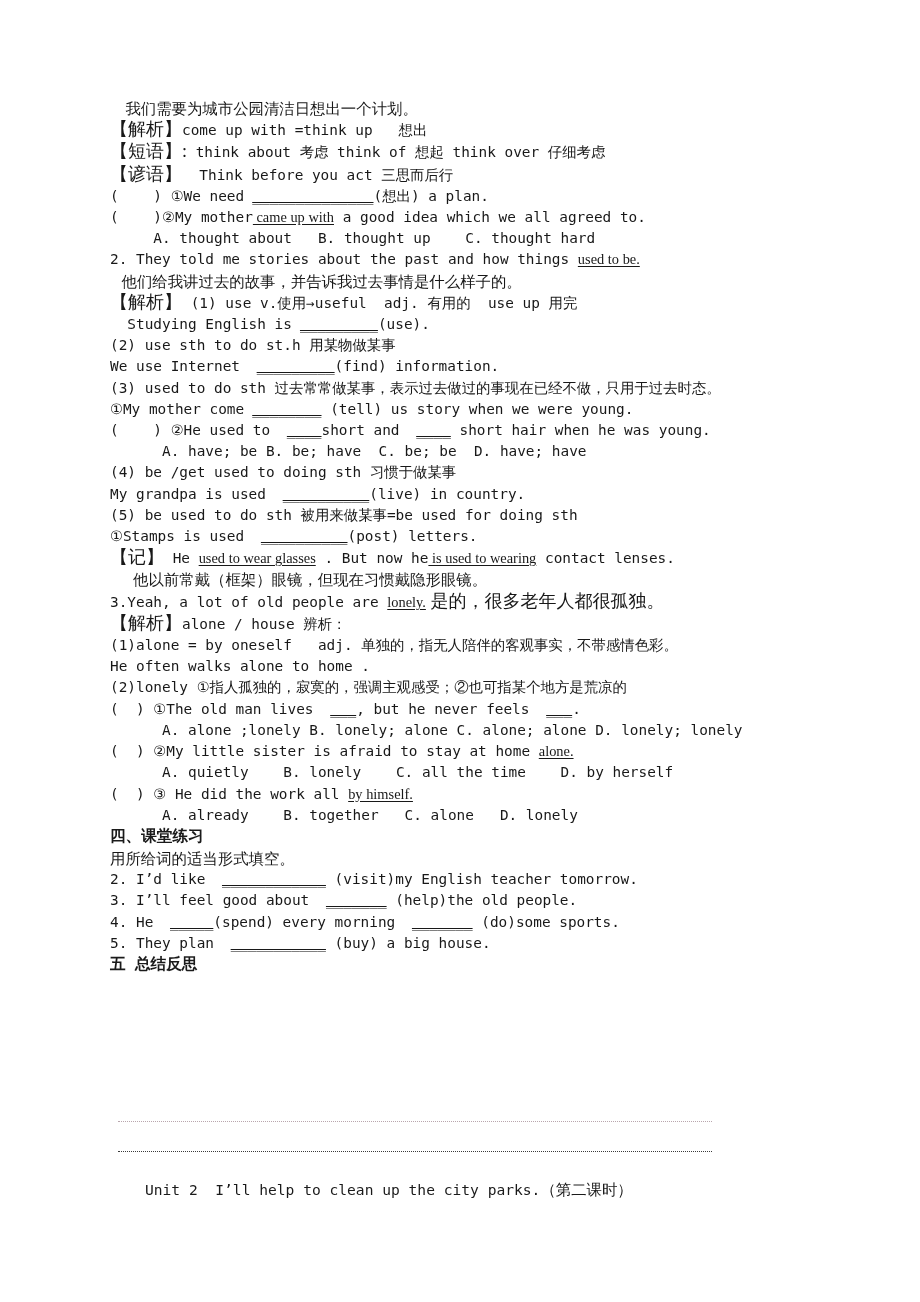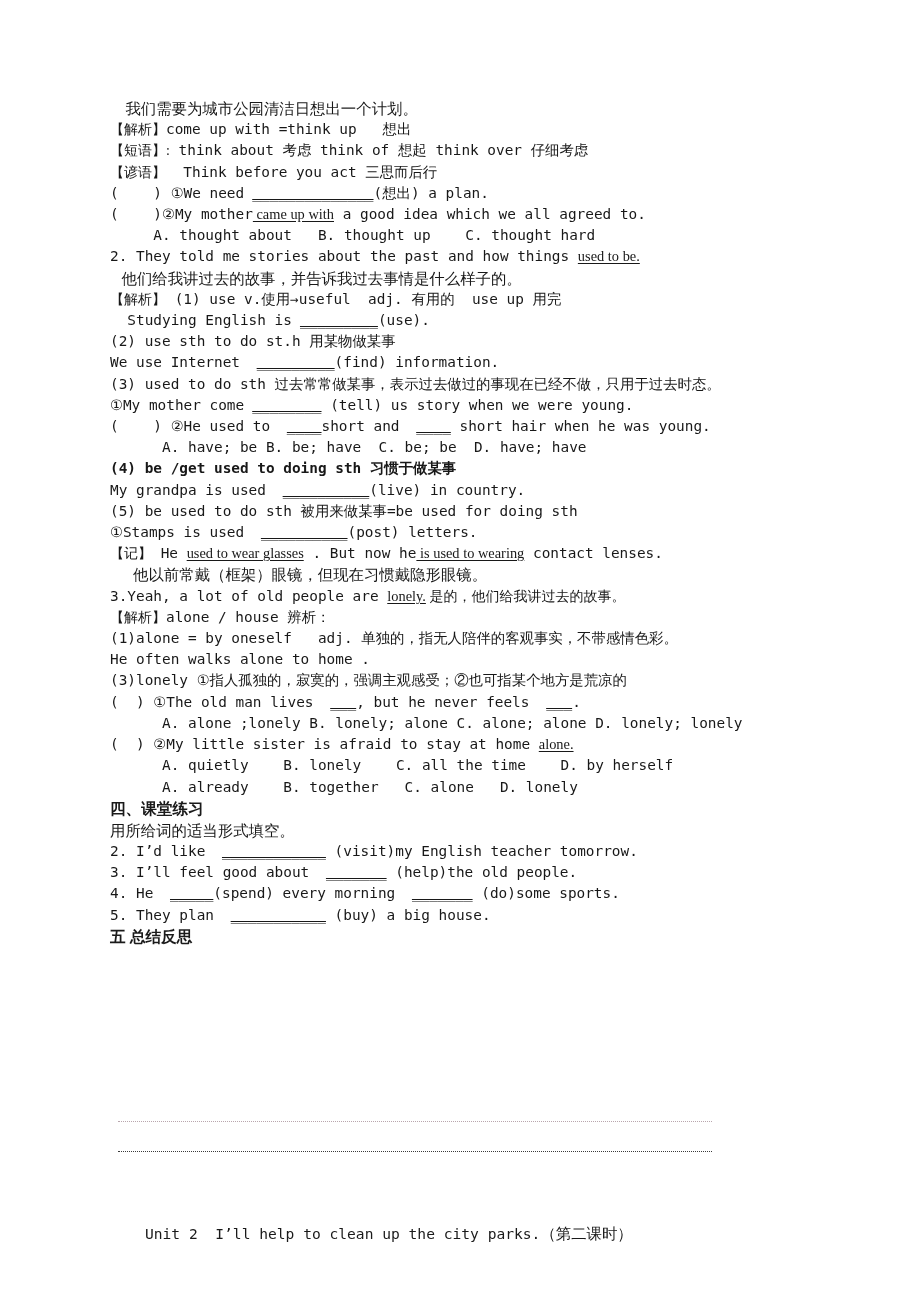"【解析】" .cnrun { font-size: 14px -> 18px }
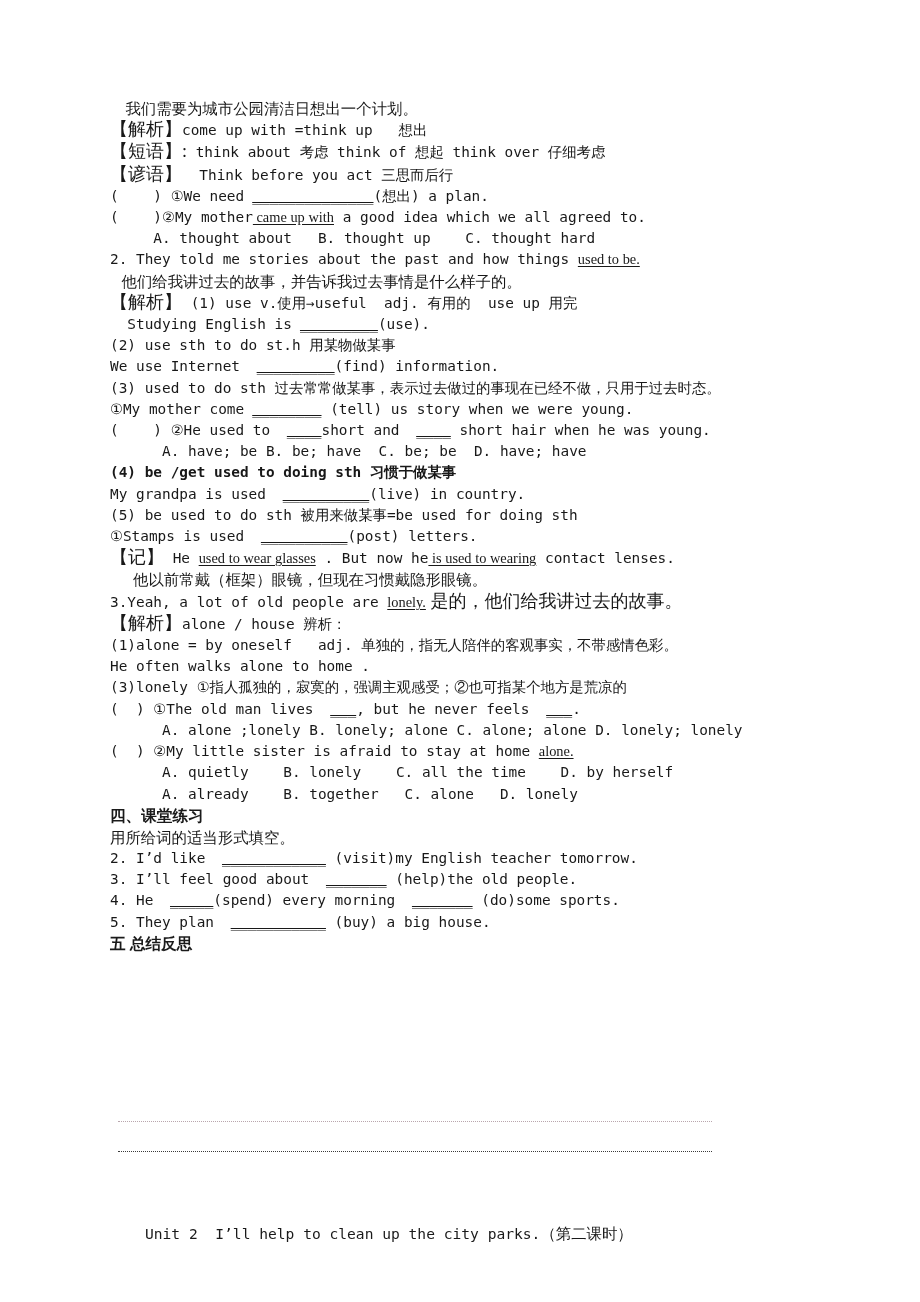"(4) be /get used to" .bold { font-weight: bold -> normal }
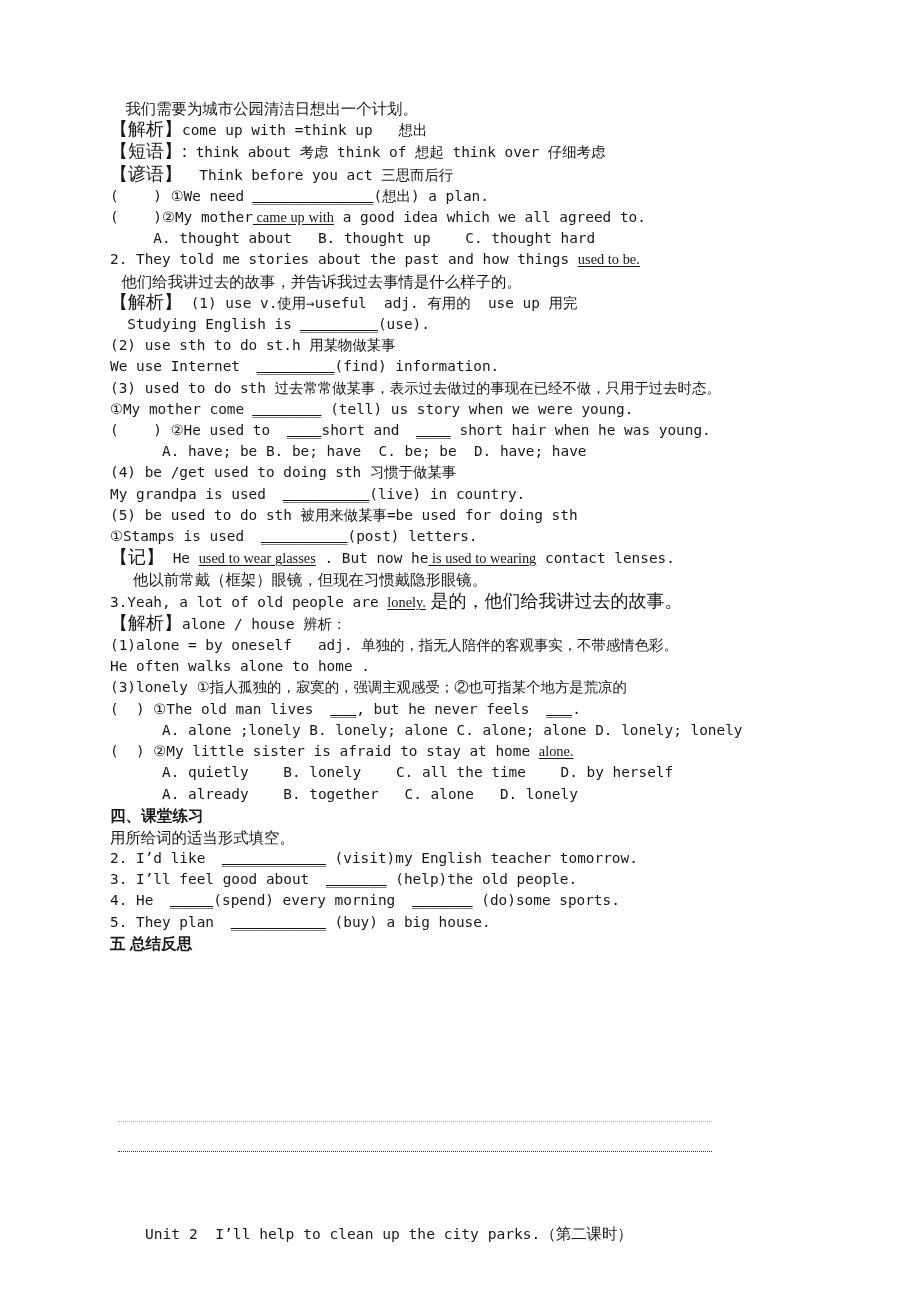"是的，他们给我讲过去的故事。" span.cnrun { text: 他们给我讲过去的故事 -> 很多老年人都很孤独 }
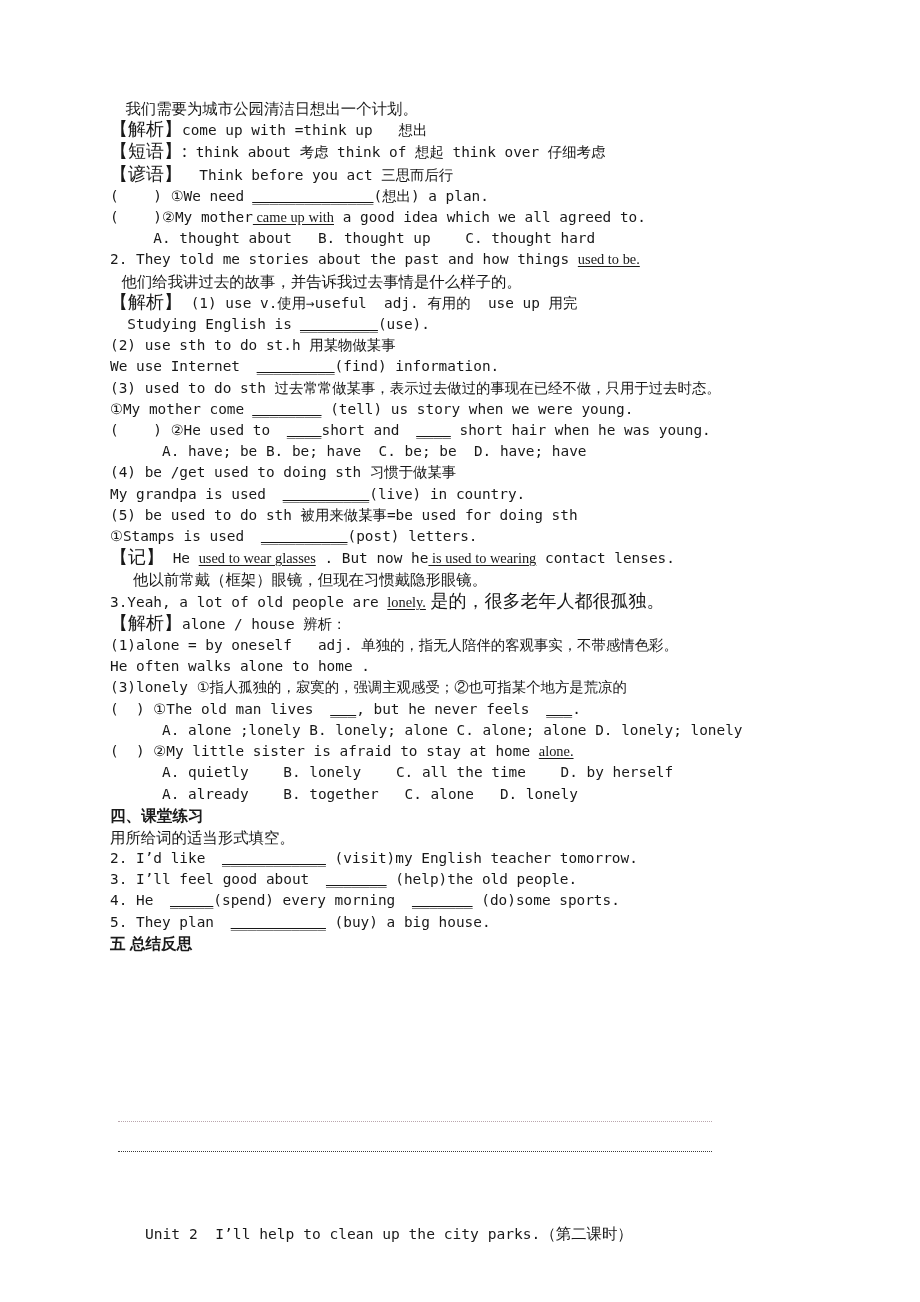"(3)lonely ①指人孤独的，寂寞的，强调主观感受；②也可指某个地方是荒凉的" span { text: 3 -> 2 }
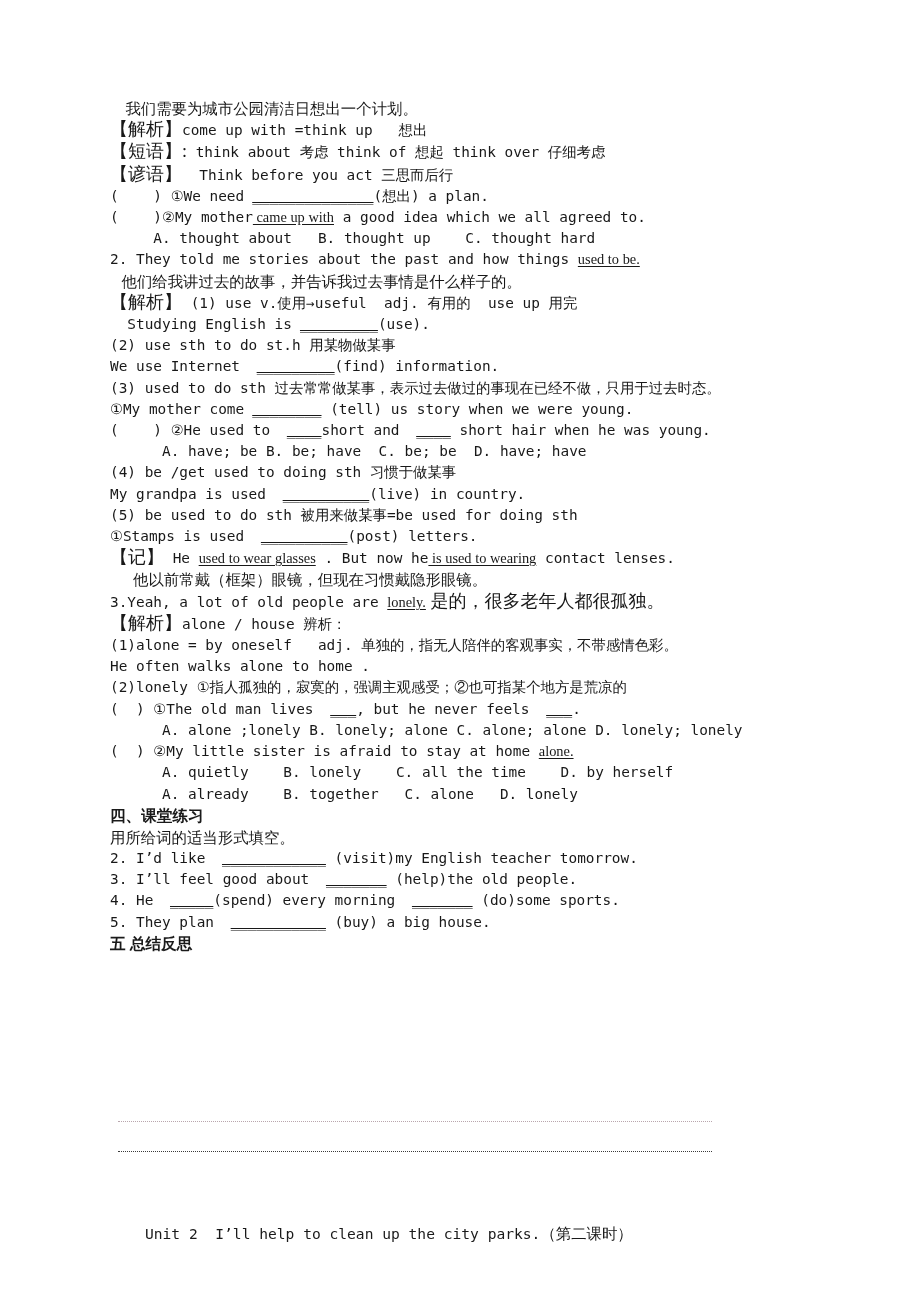"( ) ③ He did" div.ln { html: none -> <div><span>( ) ③ He did the work all </span><span>by himself.</span></div> }
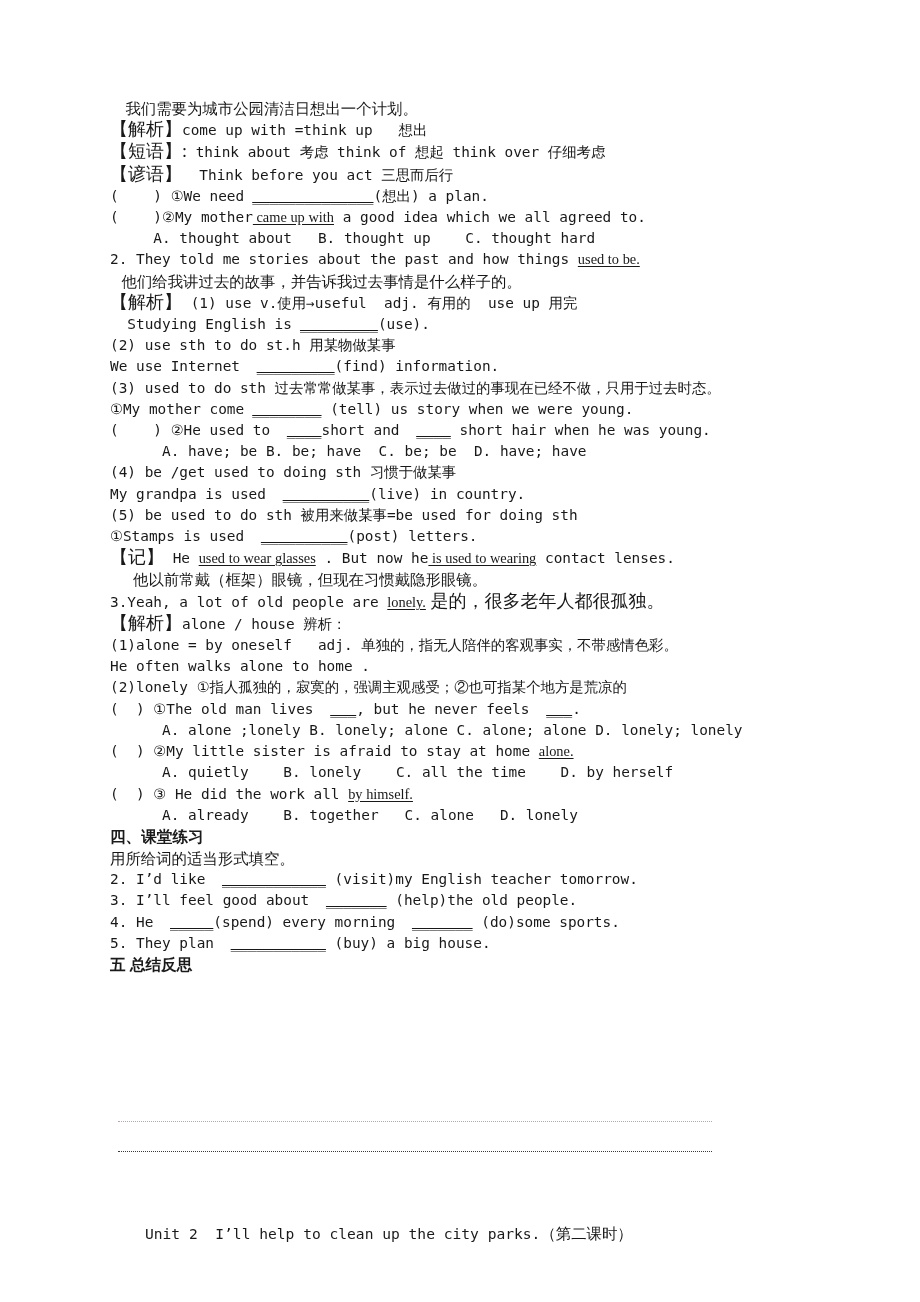"四、课堂练习" .hdr { font-family: Liberation Sans, sans-serif -> Liberation Mono, monospace }
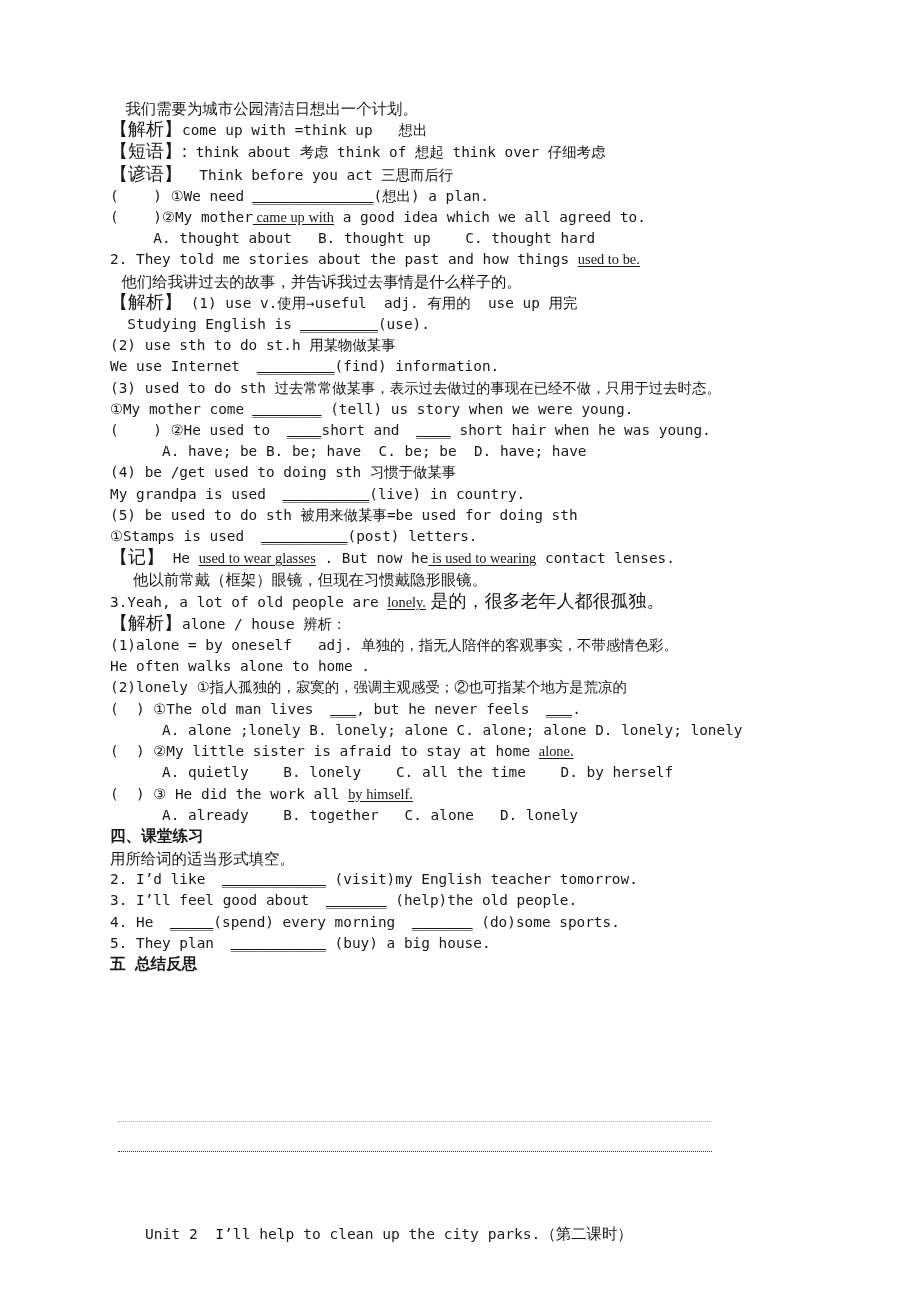"Unit 2 I’ll help to" .footer-title { margin-top: 44px -> none }
